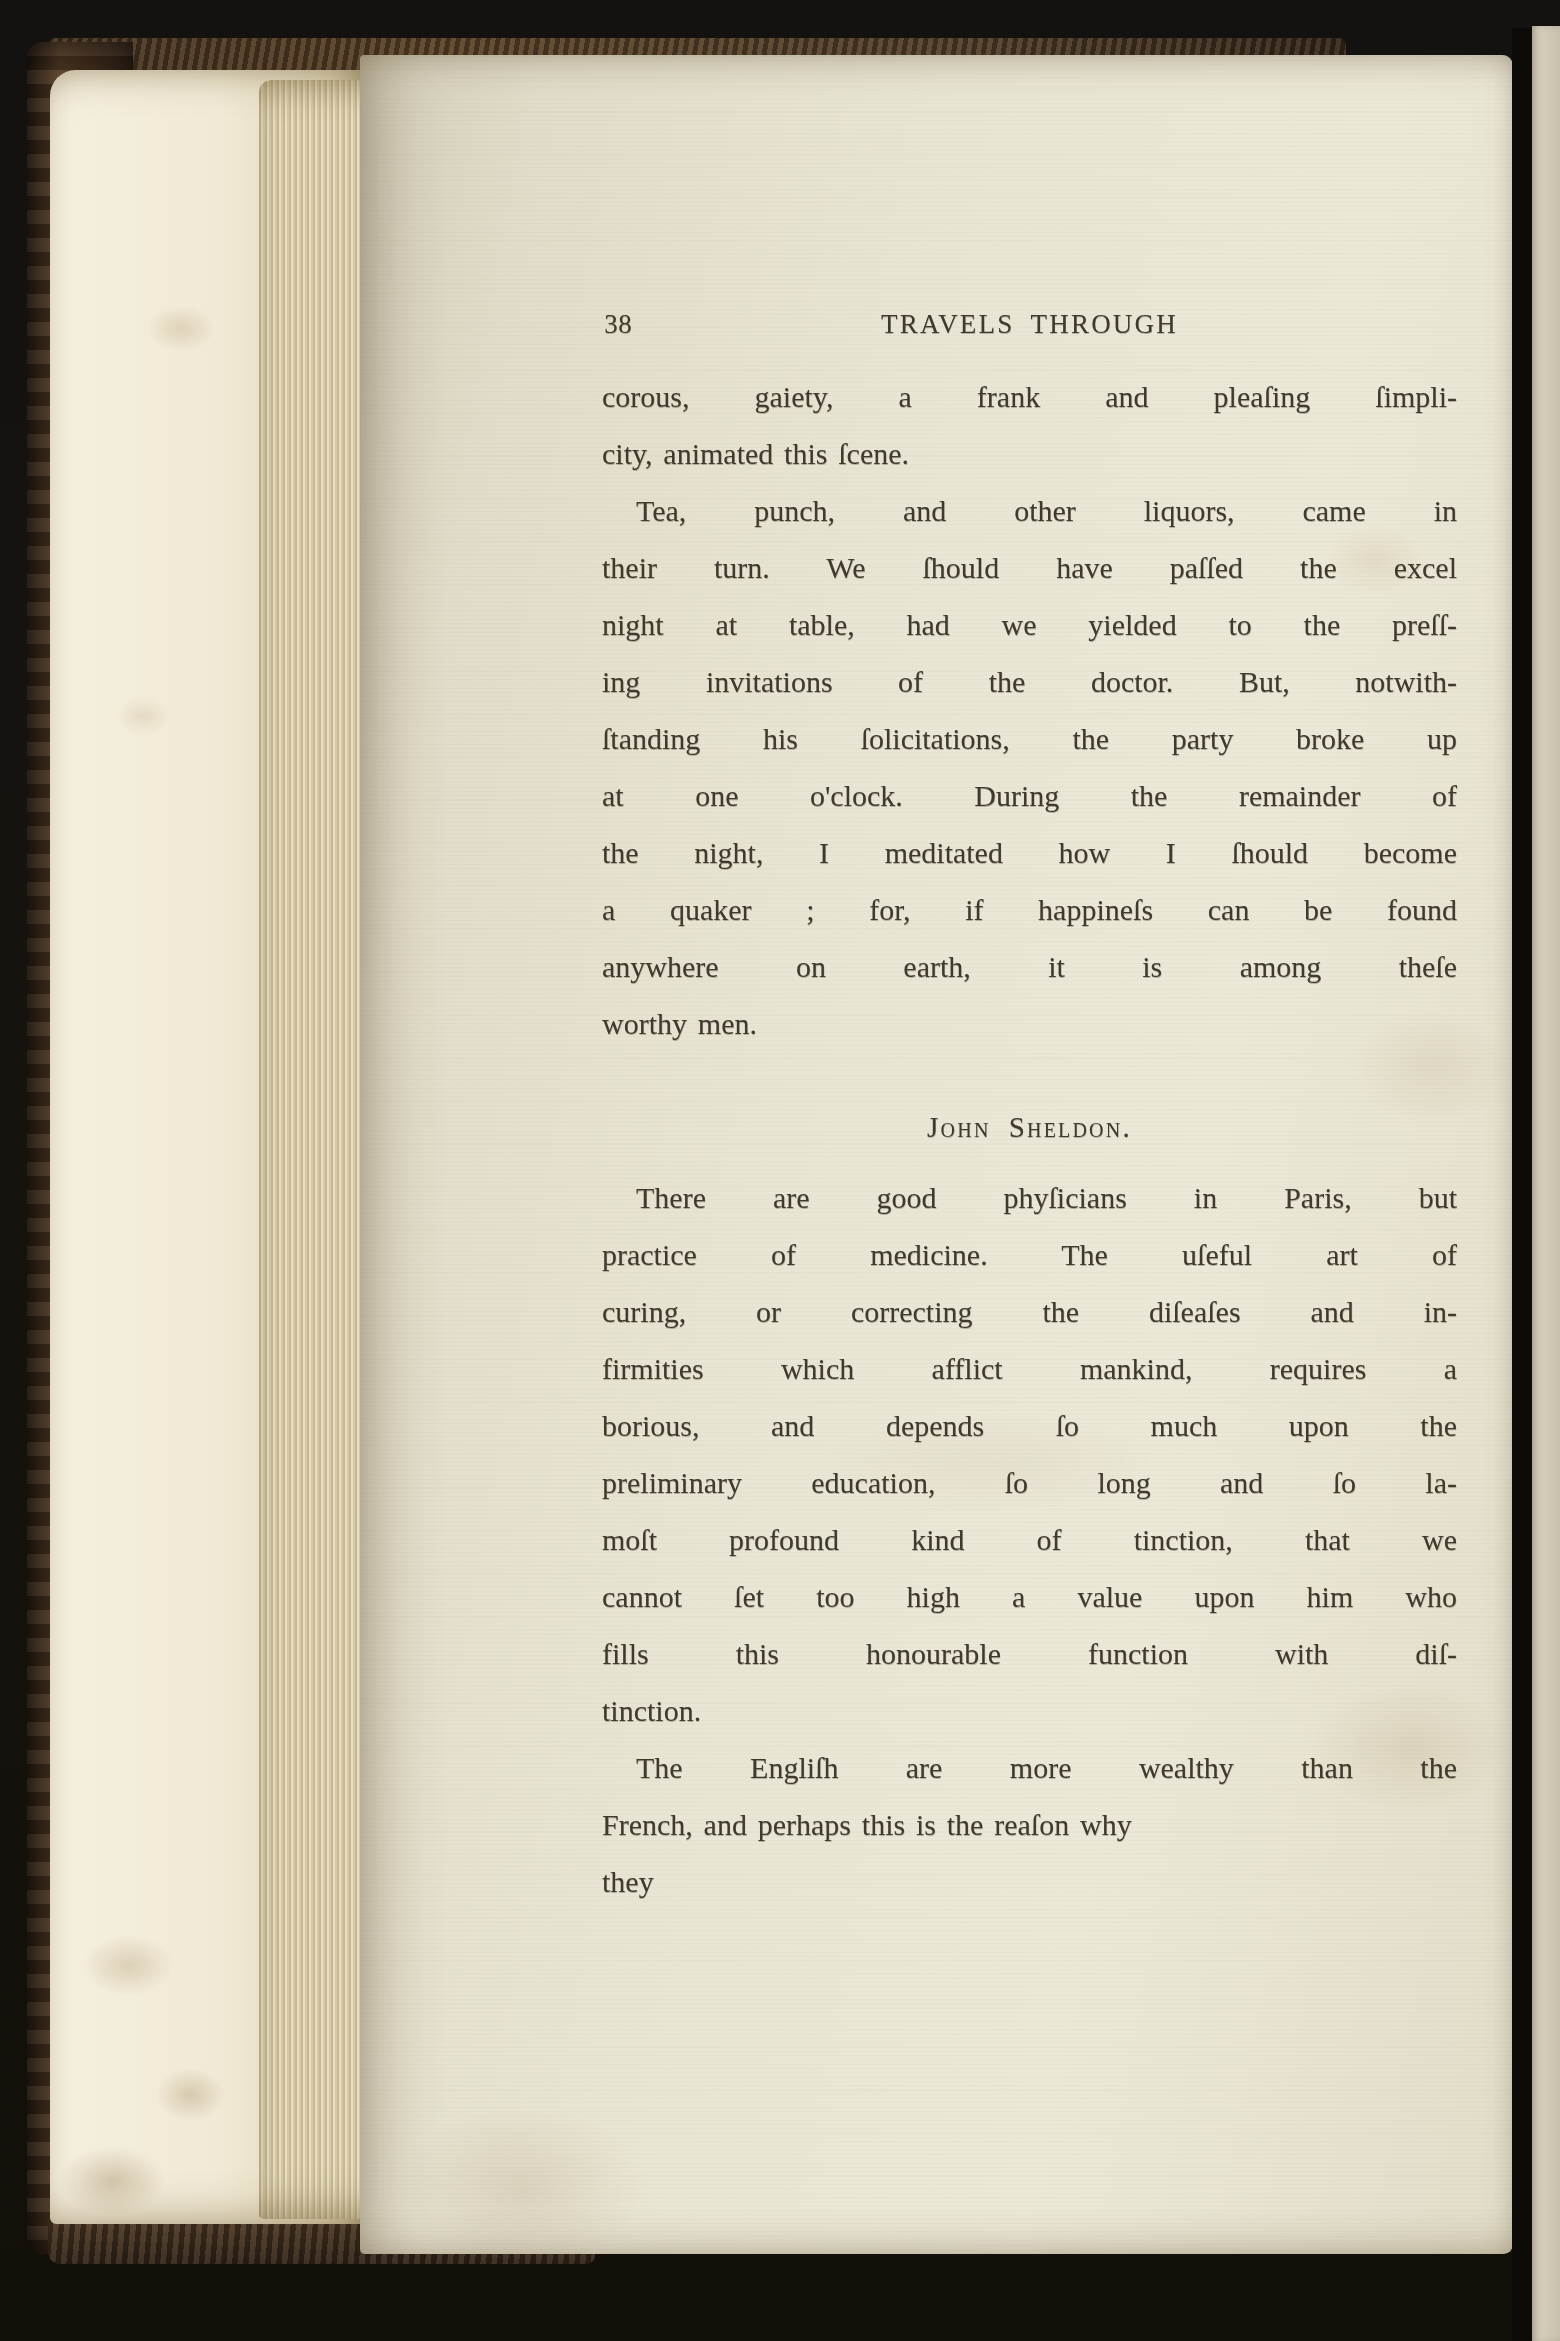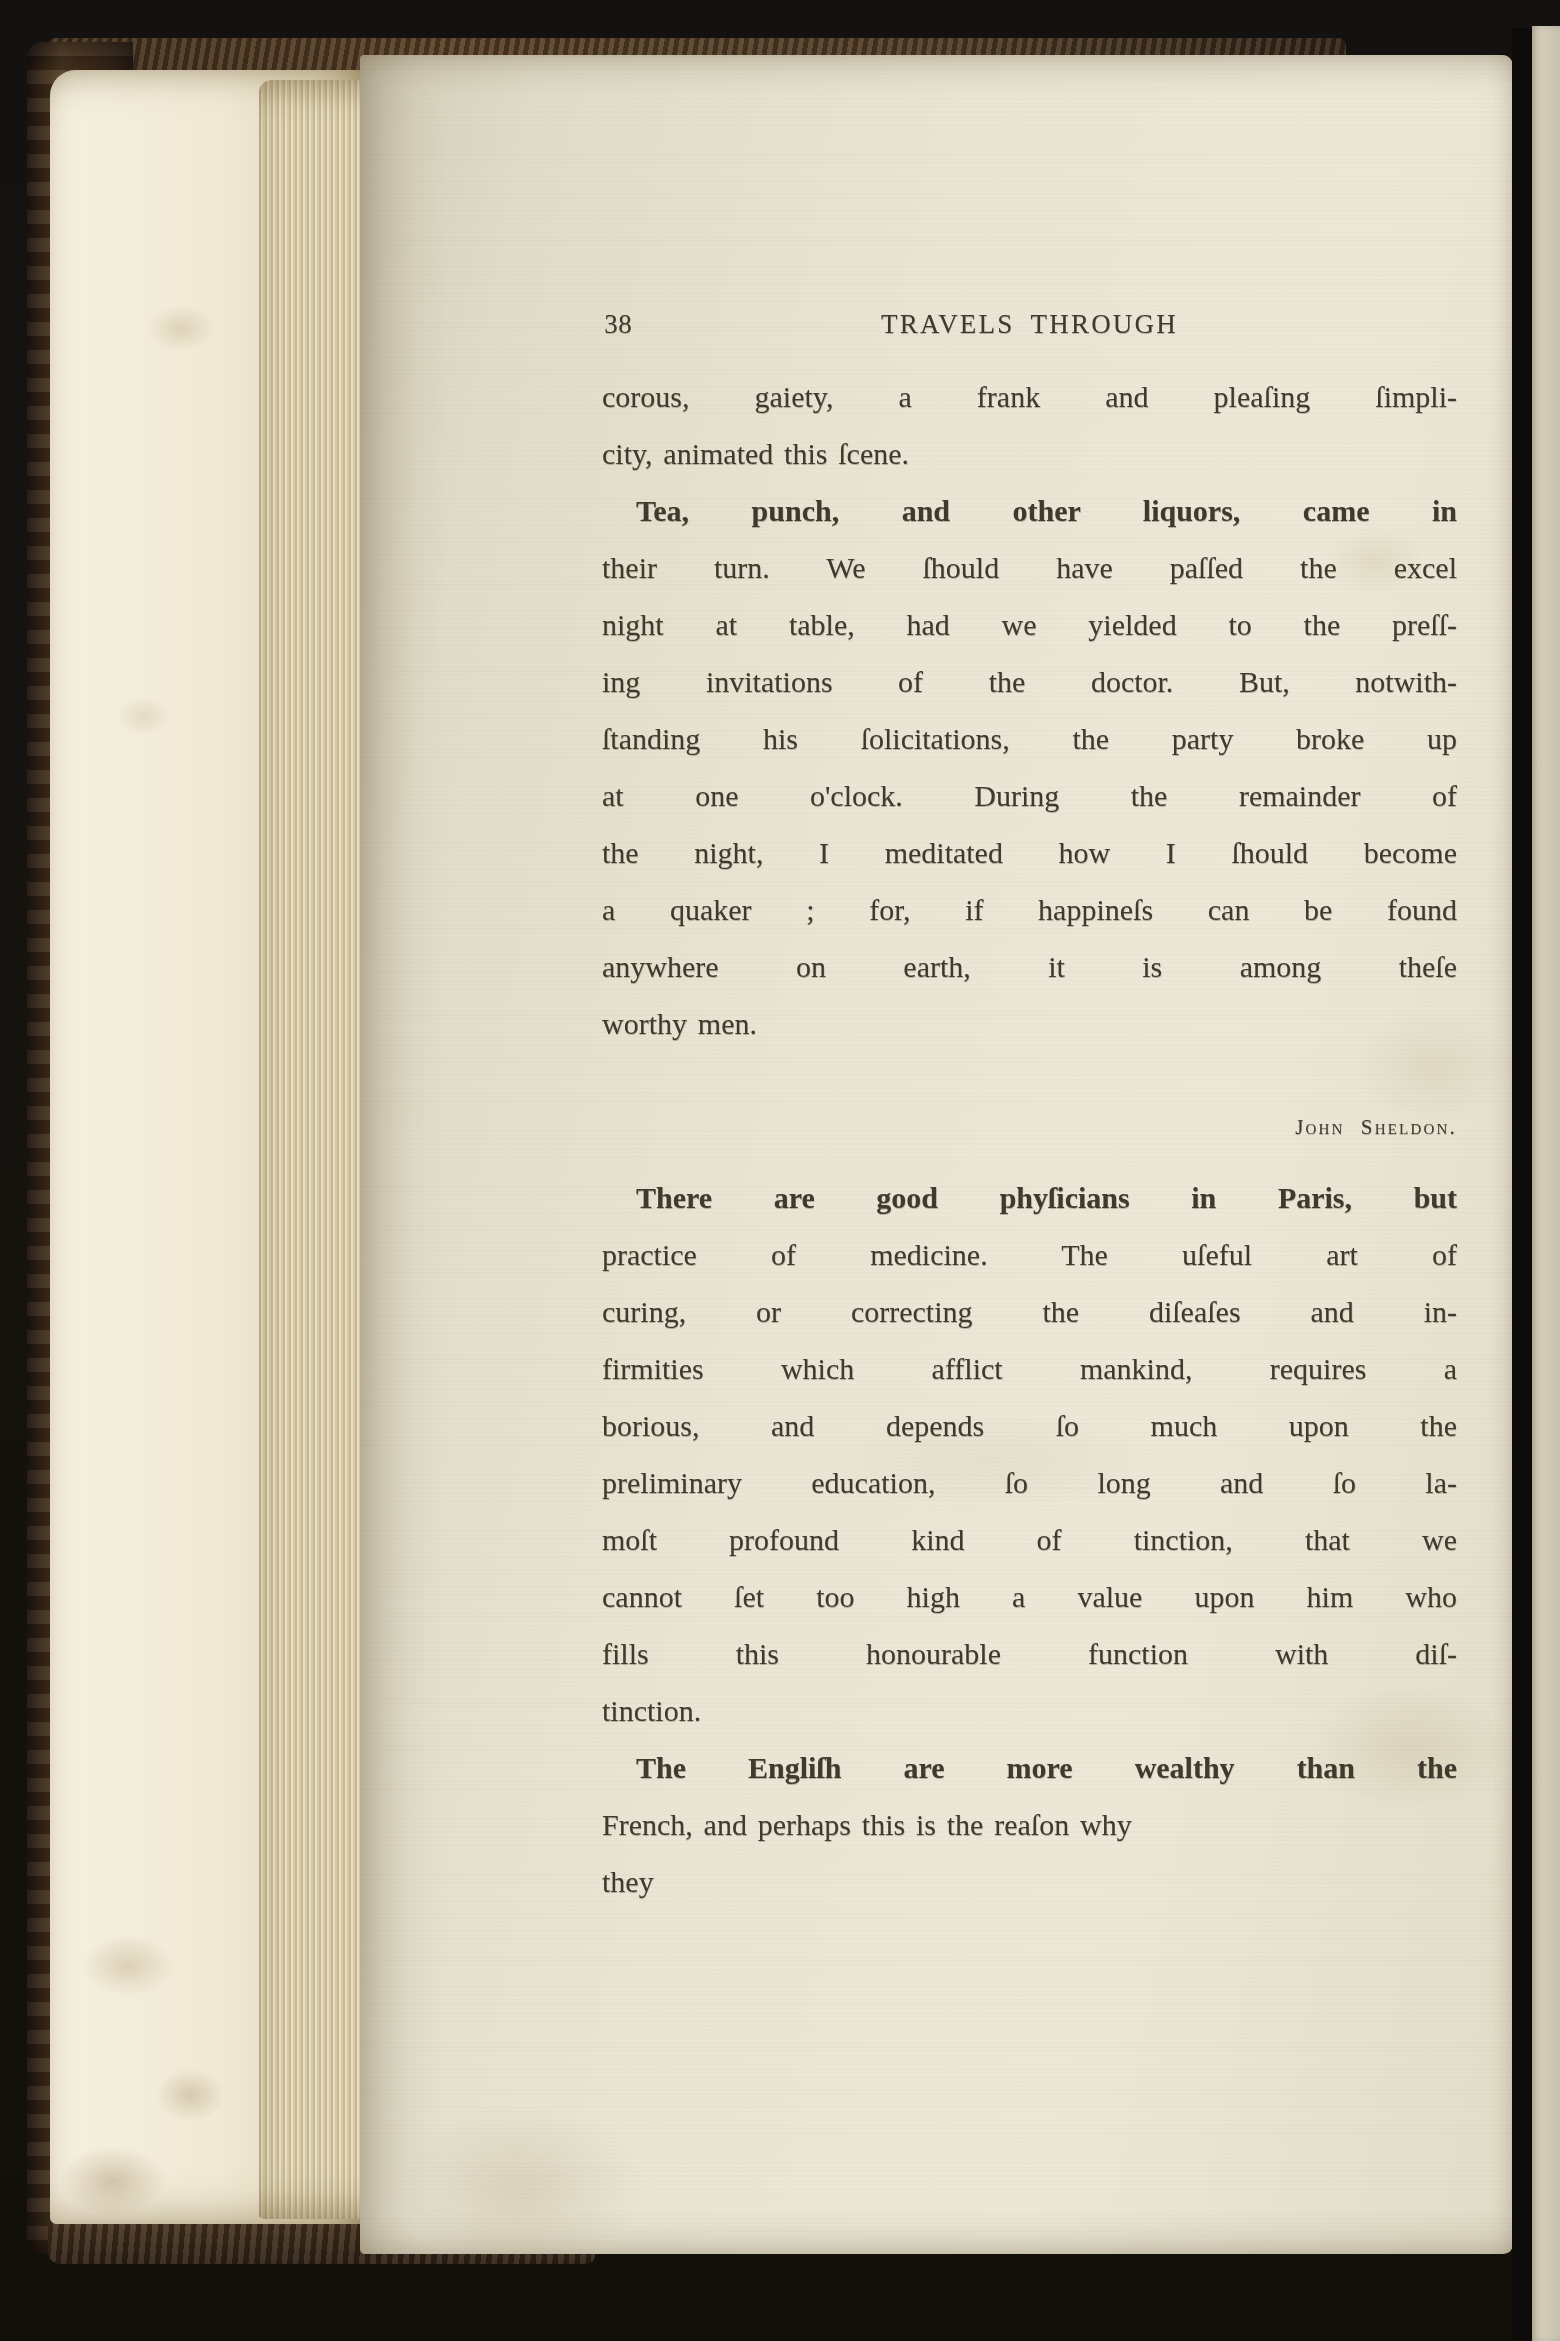"Tea, punch, and other liquors," .para.indent .line:first-child { font-weight: bold -> none }
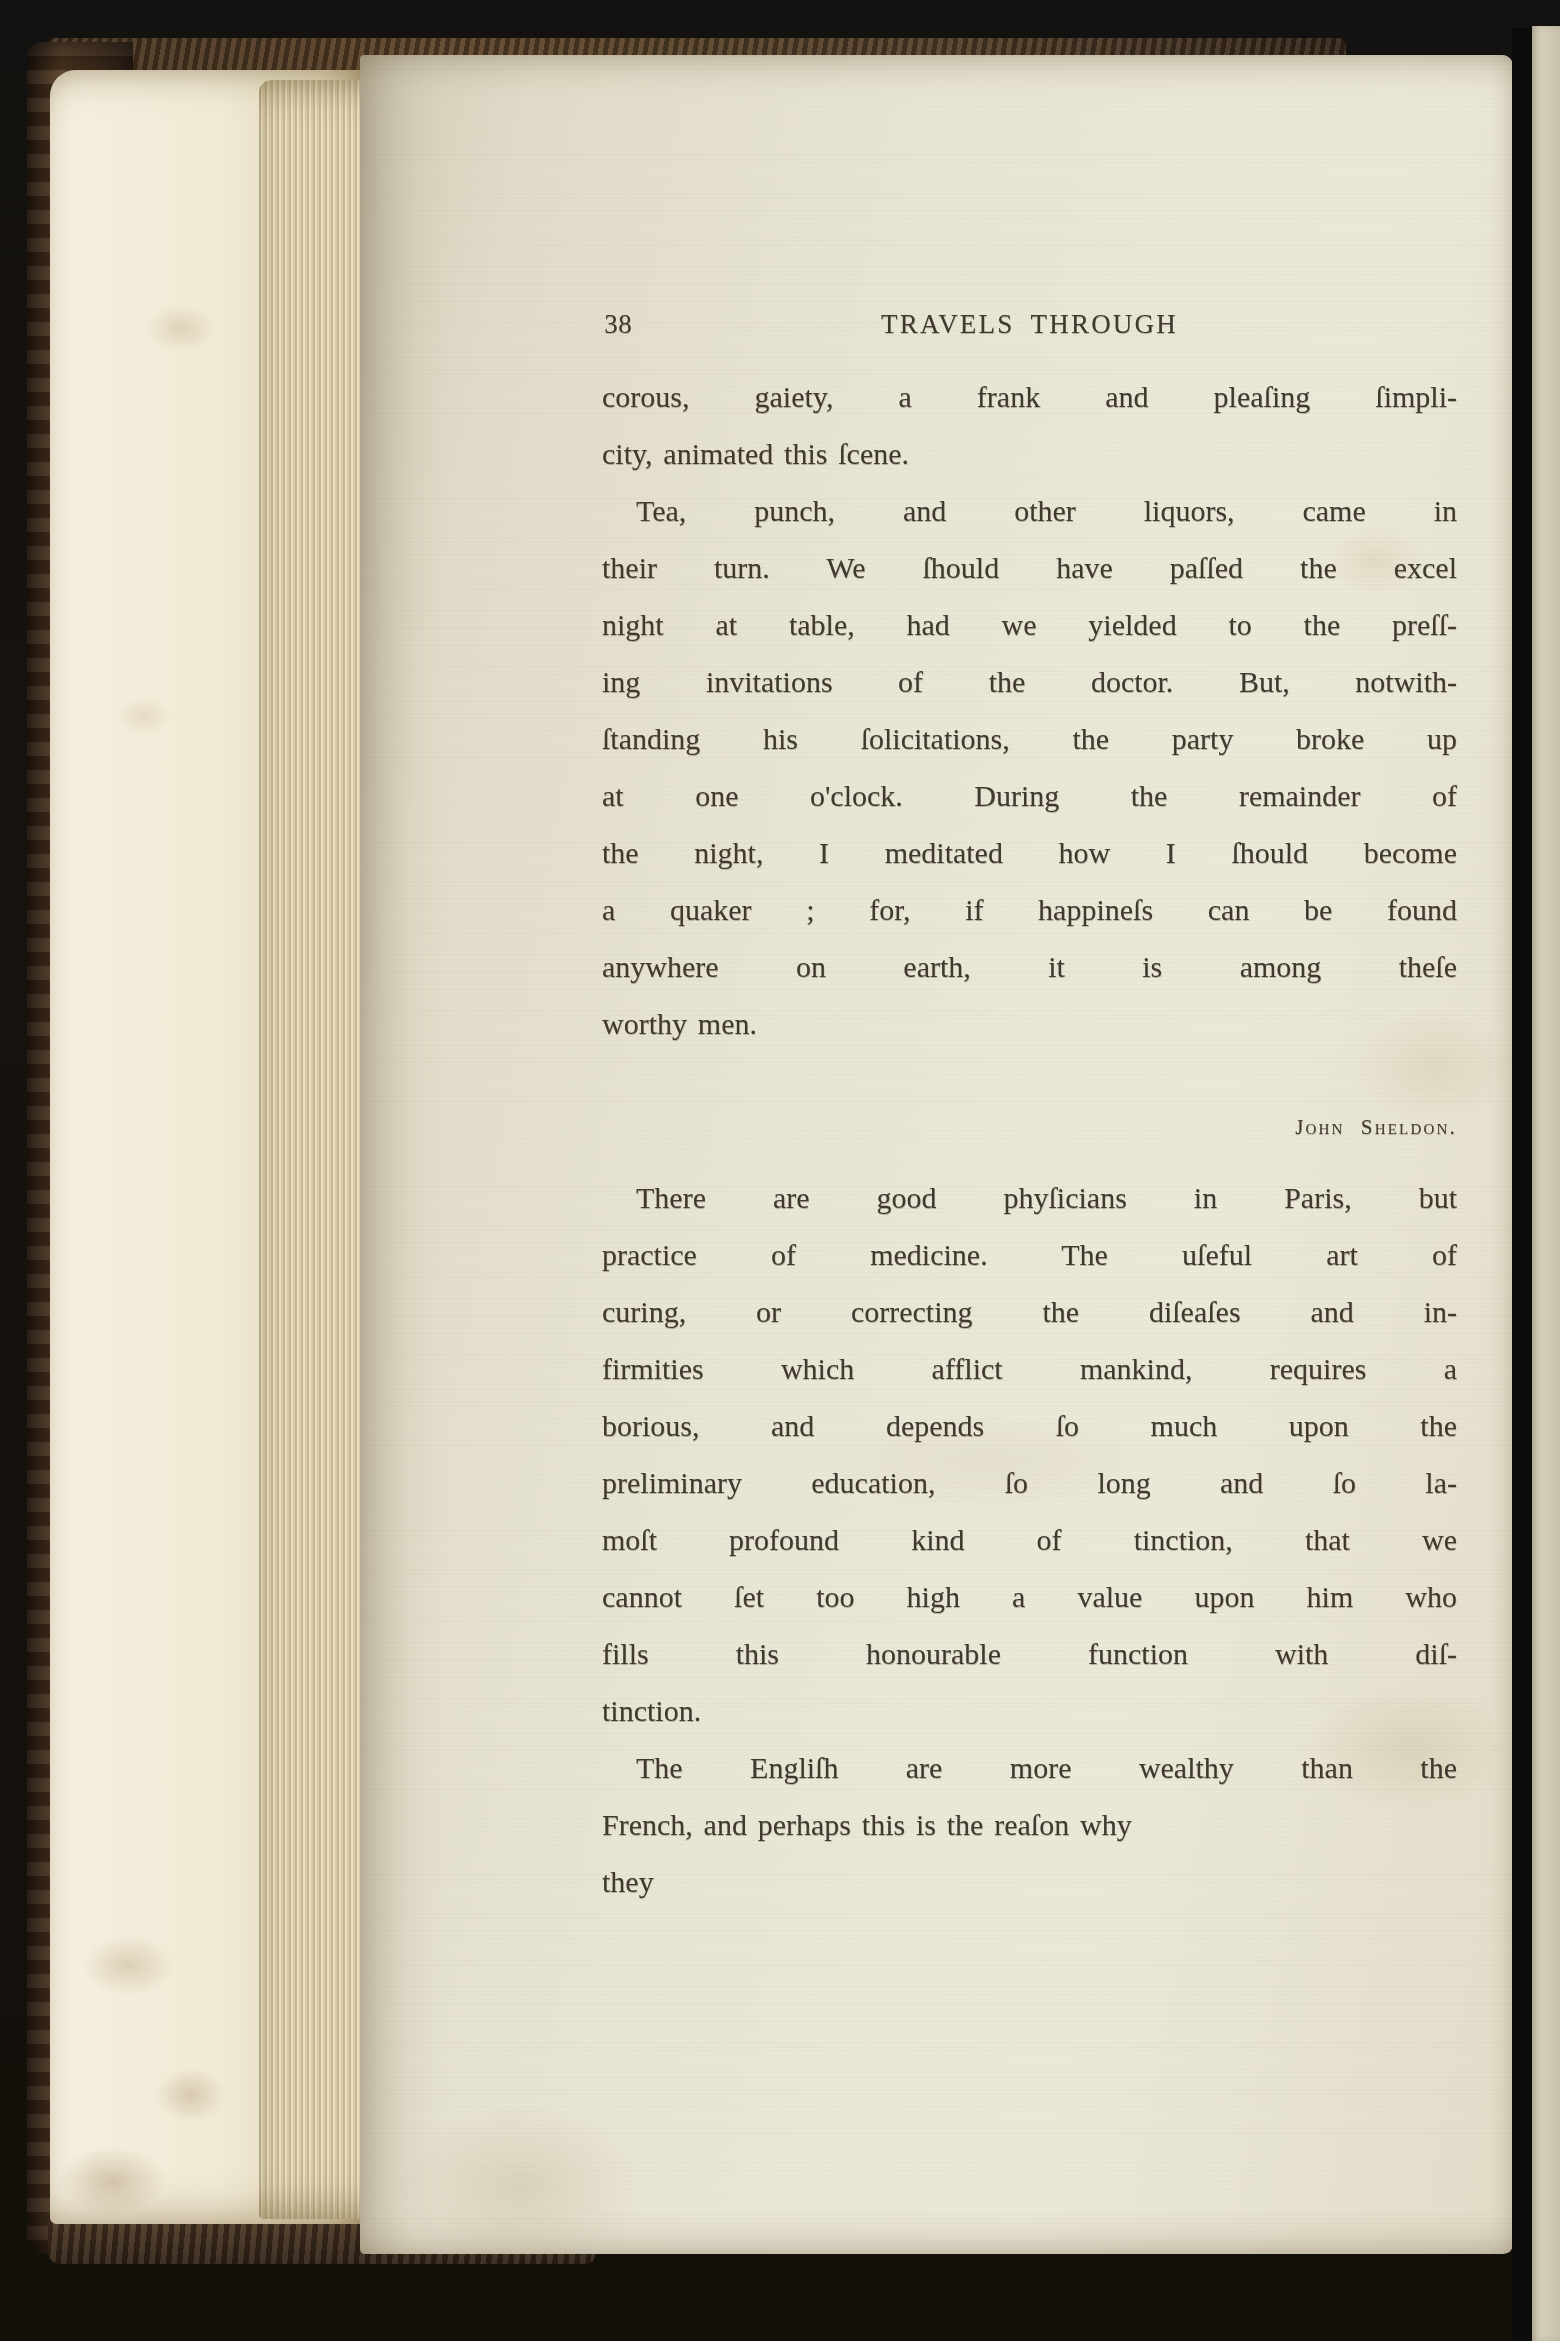"John Sheldon." .section-heading { font-size: 21px -> 29px; text-align: right -> center }
